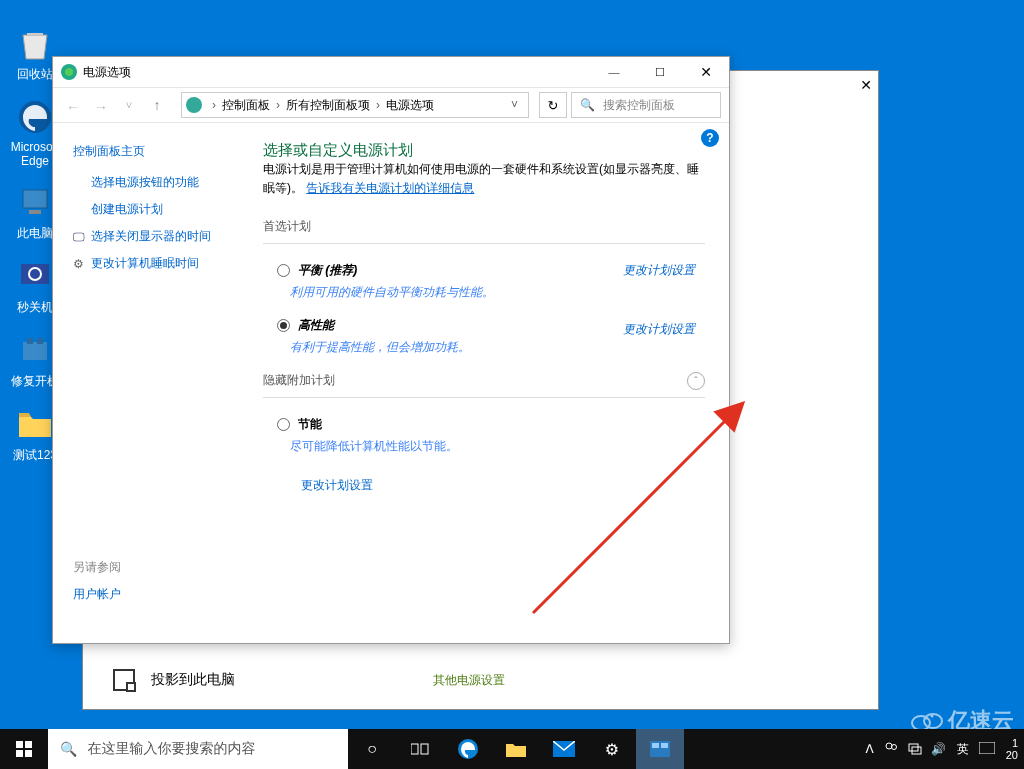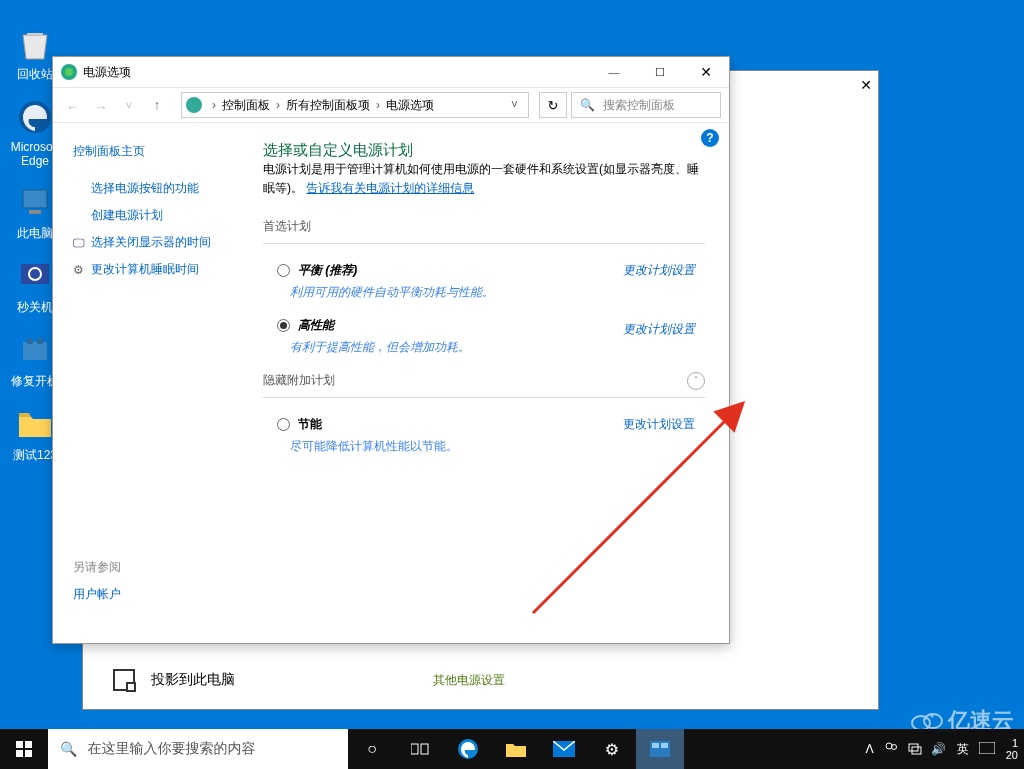"控制面板主页" .sidebar .sidehome { margin-bottom: 20px -> 14px }
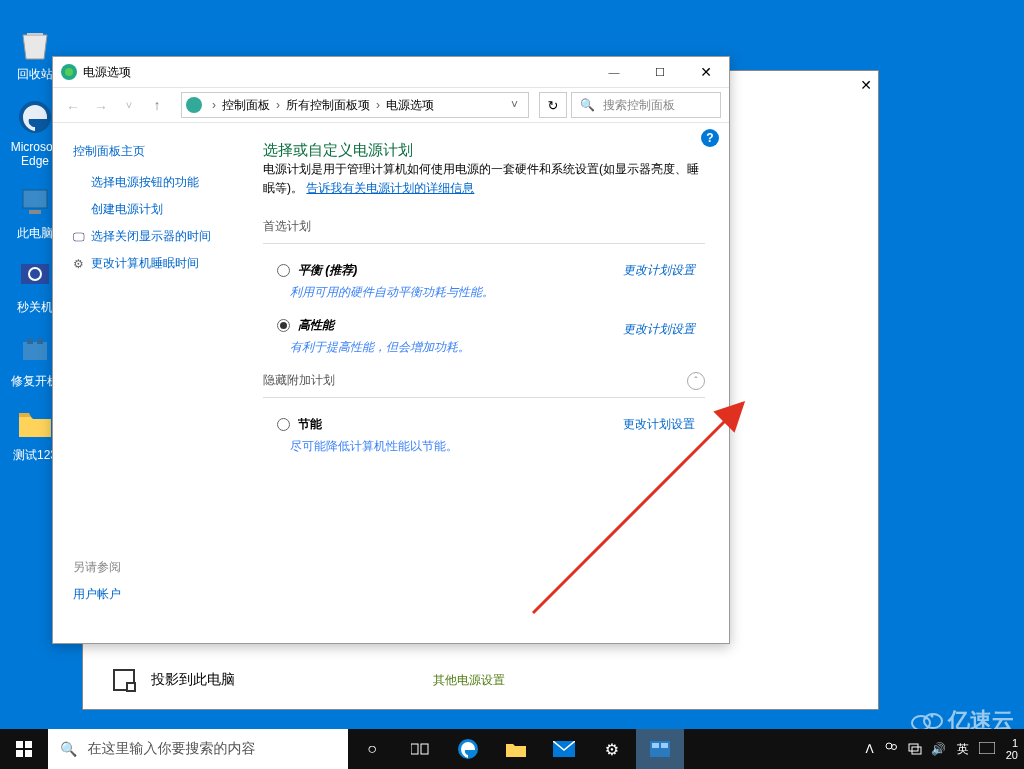"节能" div { flex-direction: none -> column }
